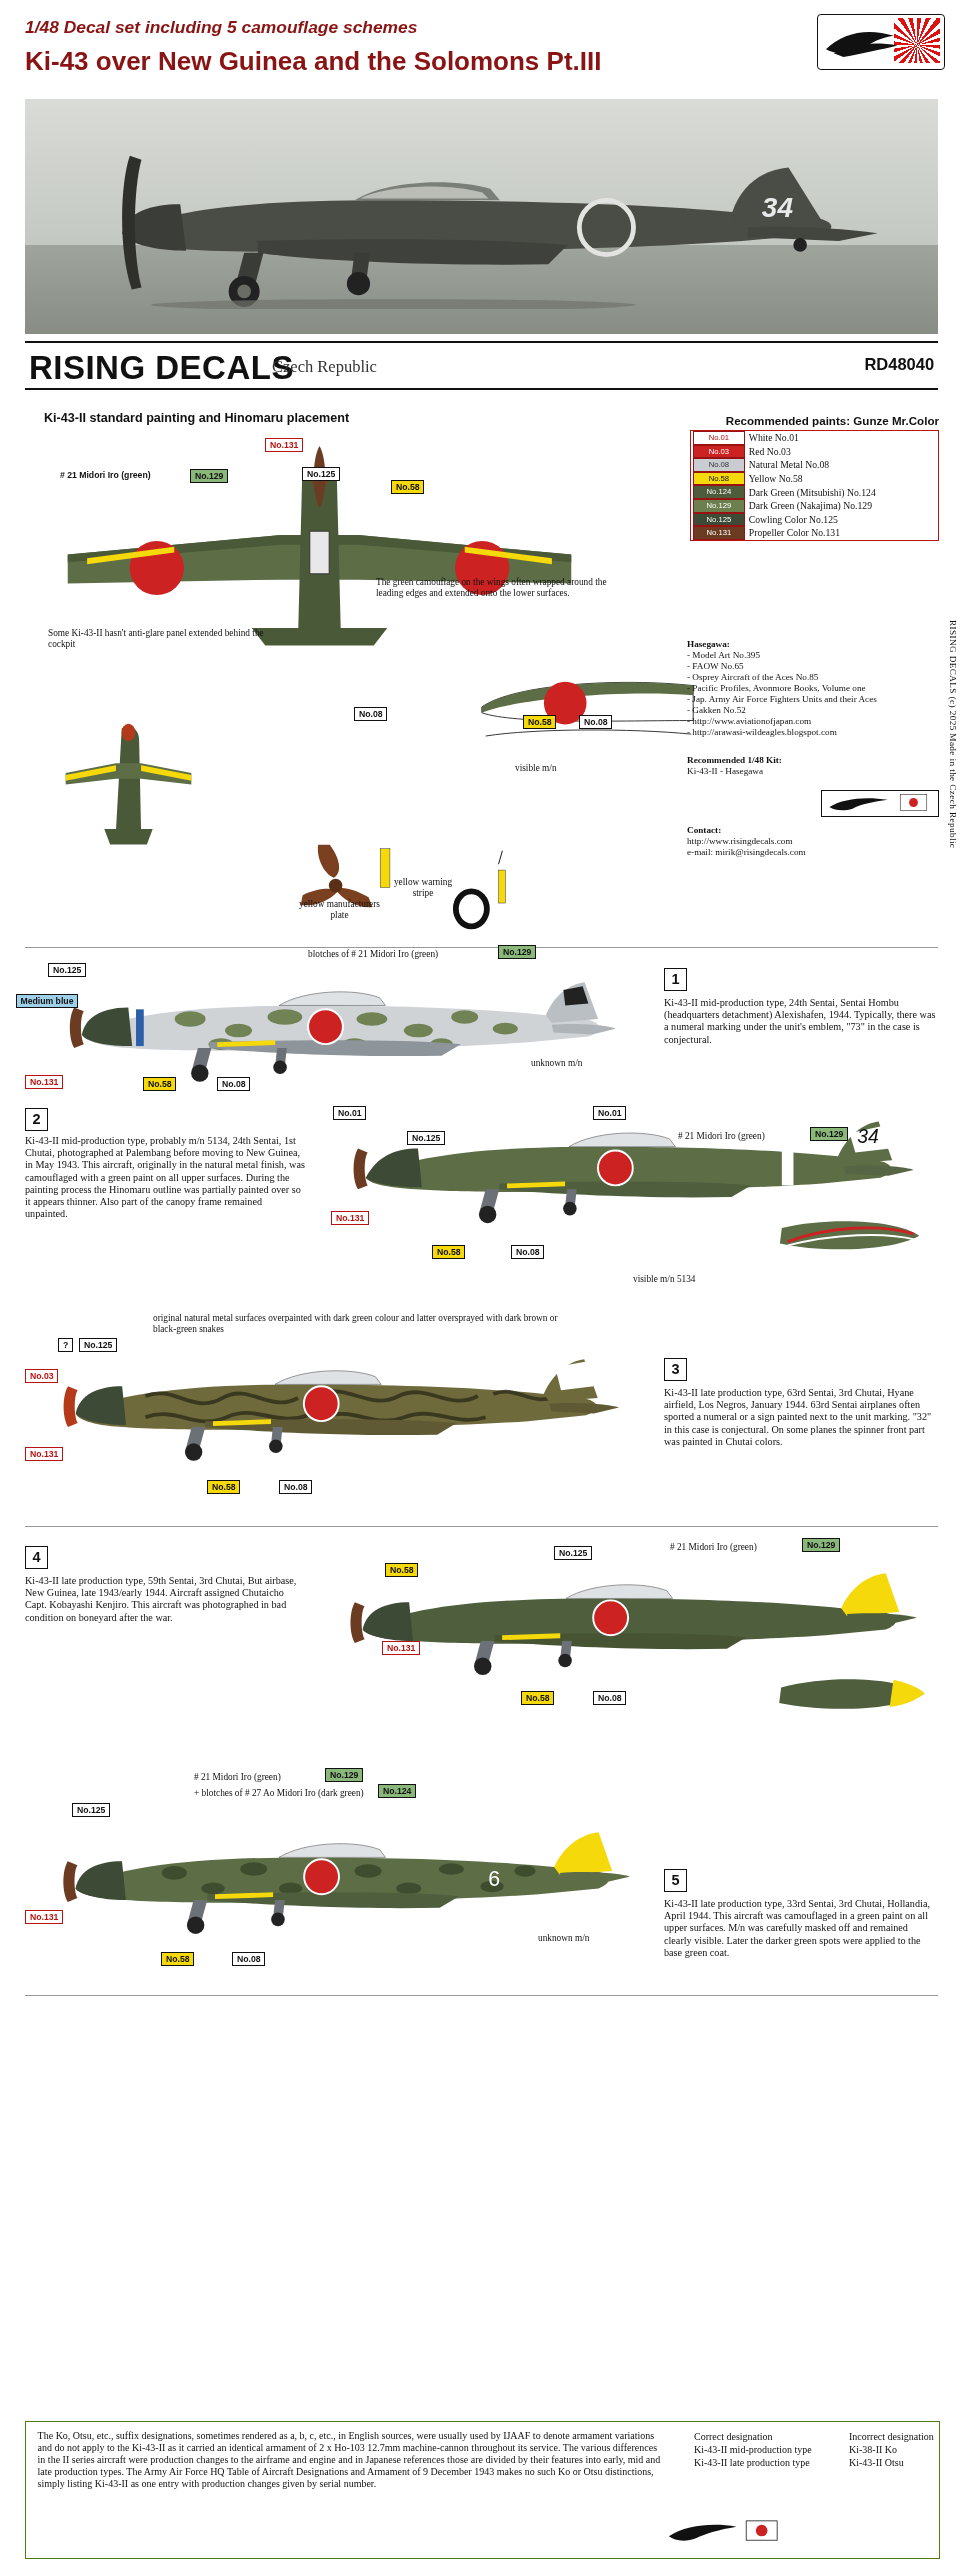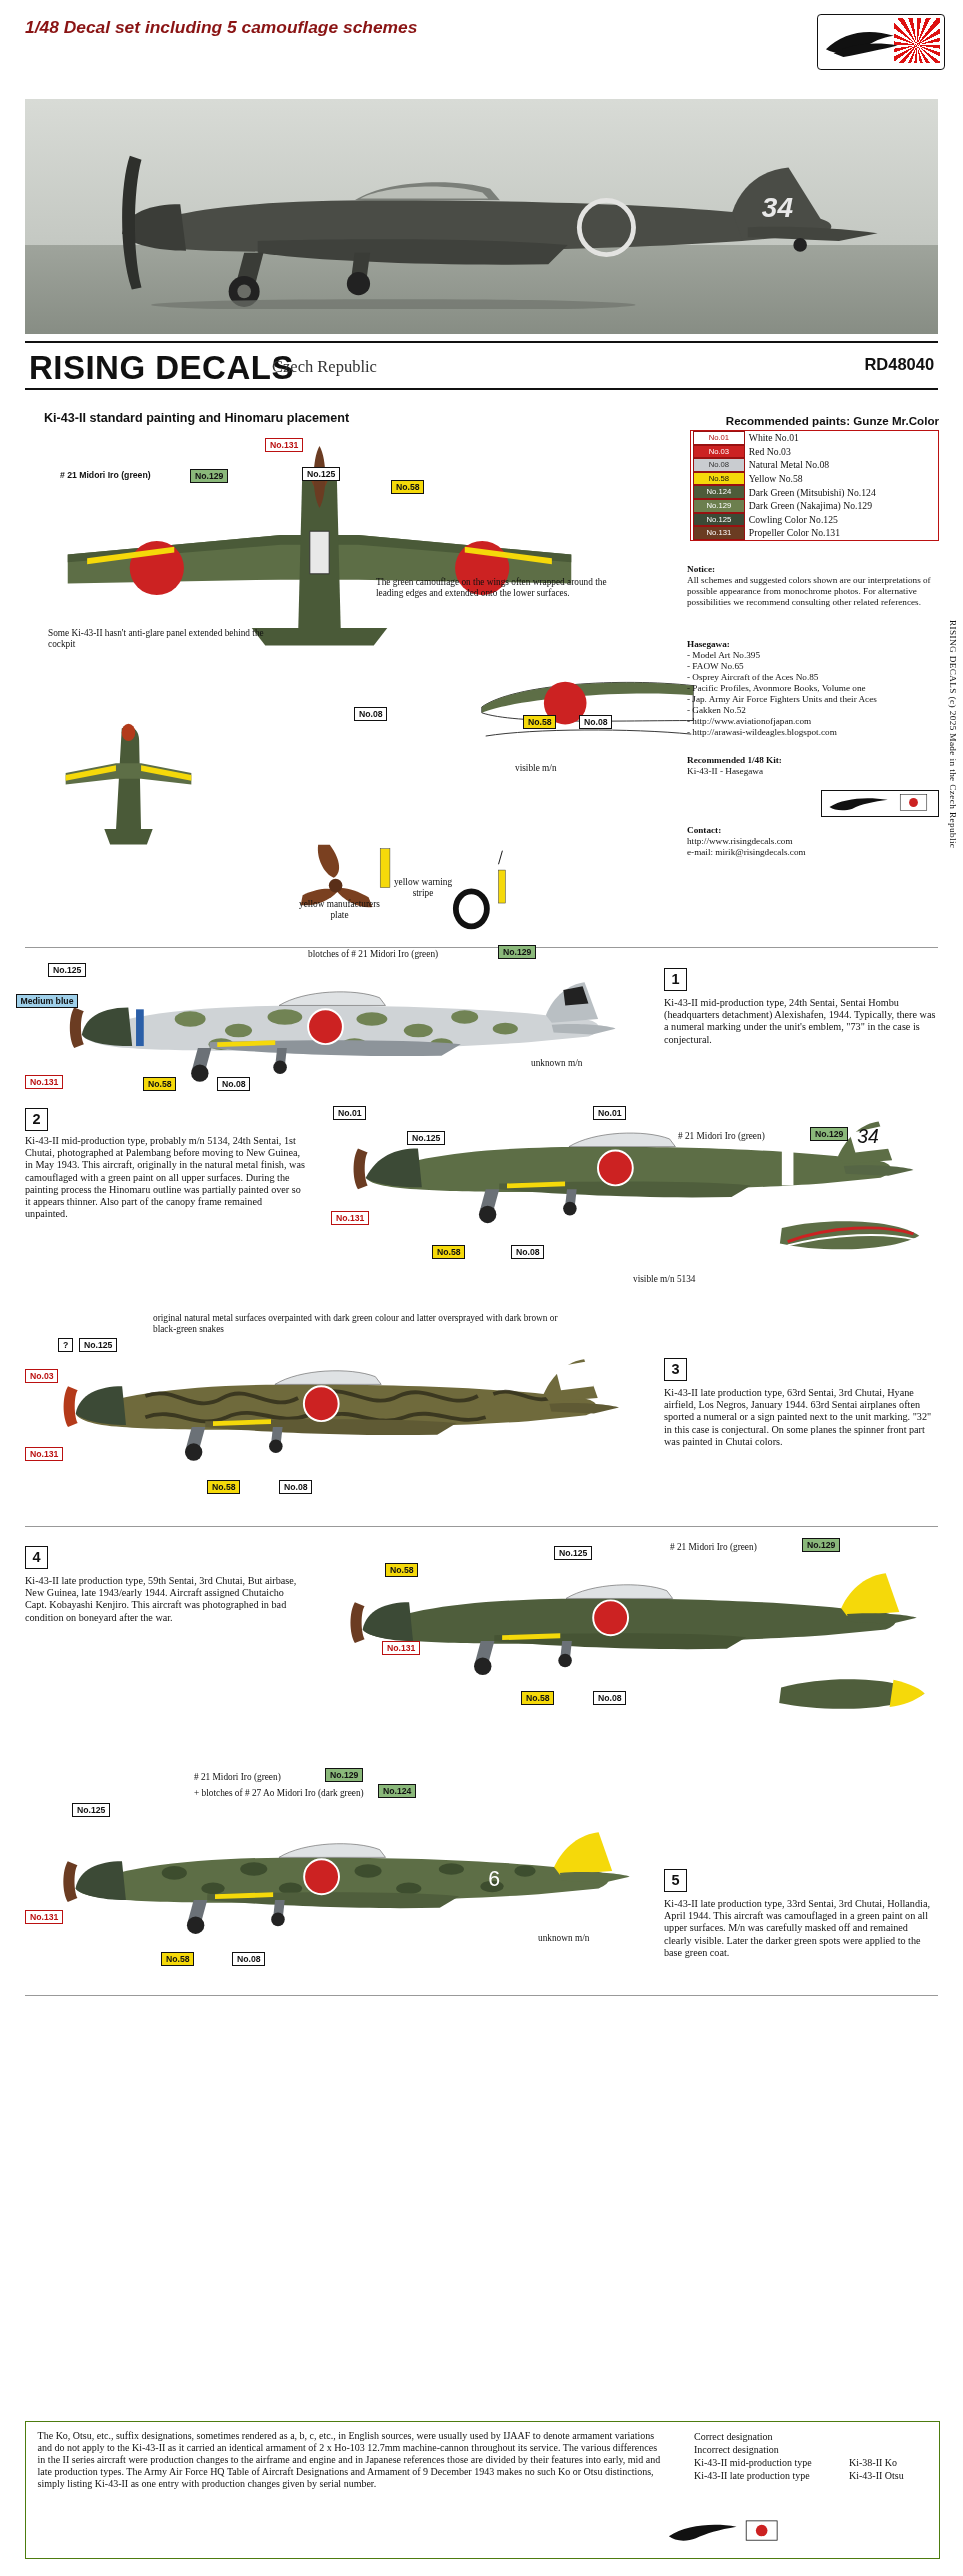"Ki-43 over New Guinea and" div.hdr-title { html: none -> <div>Ki-43 over New Guinea and the Solomons Pt.III</div> }
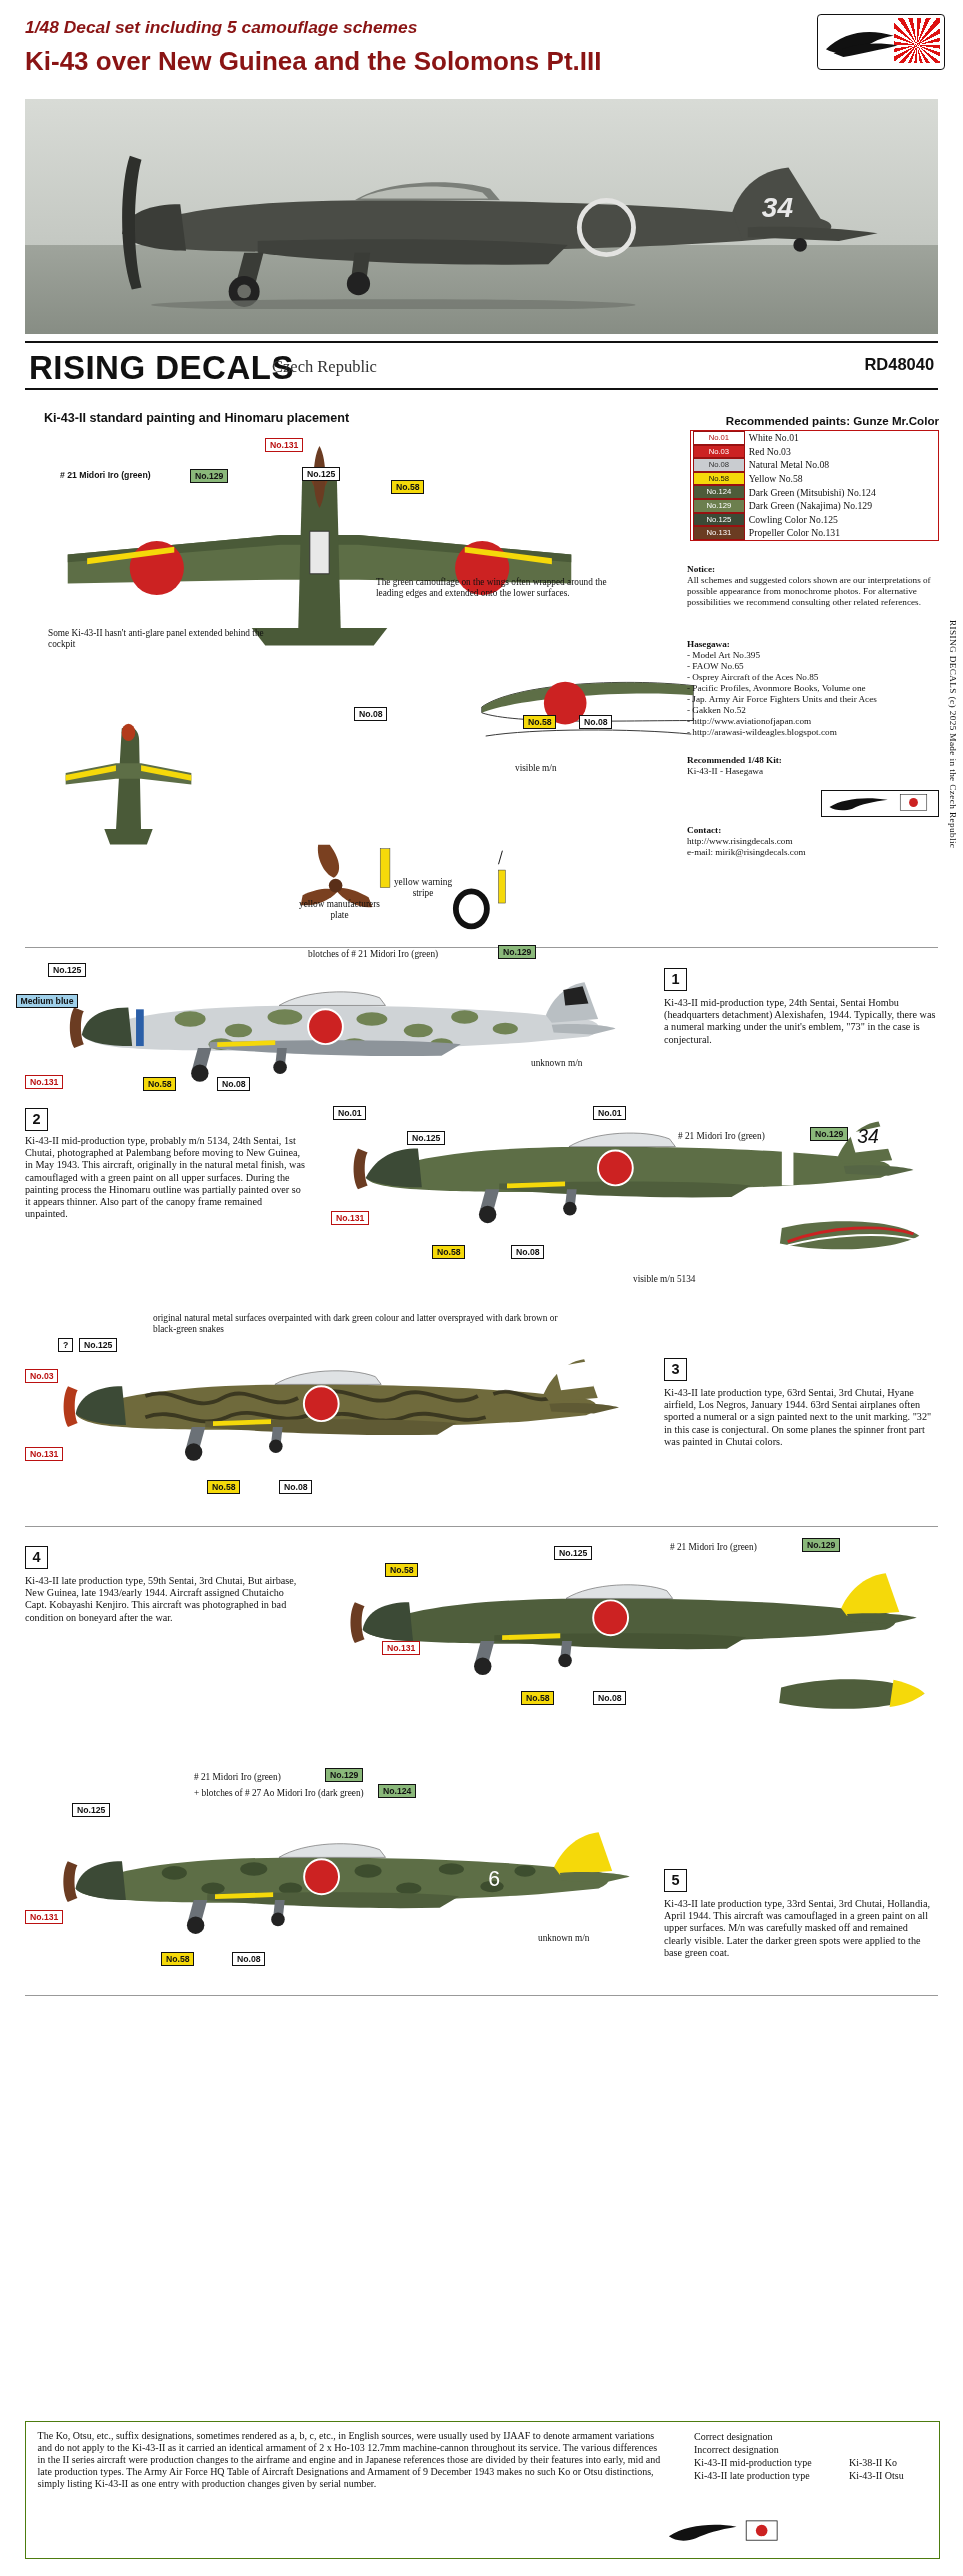"Notice:" div.tx { html: <div> <div>Notice:</div> <div>All schemes and suggested colors shown are our interpretations of possible appearance from monochrome photos. For alternative possibilities we recommend consulting other related references.</div> </div> -> none }
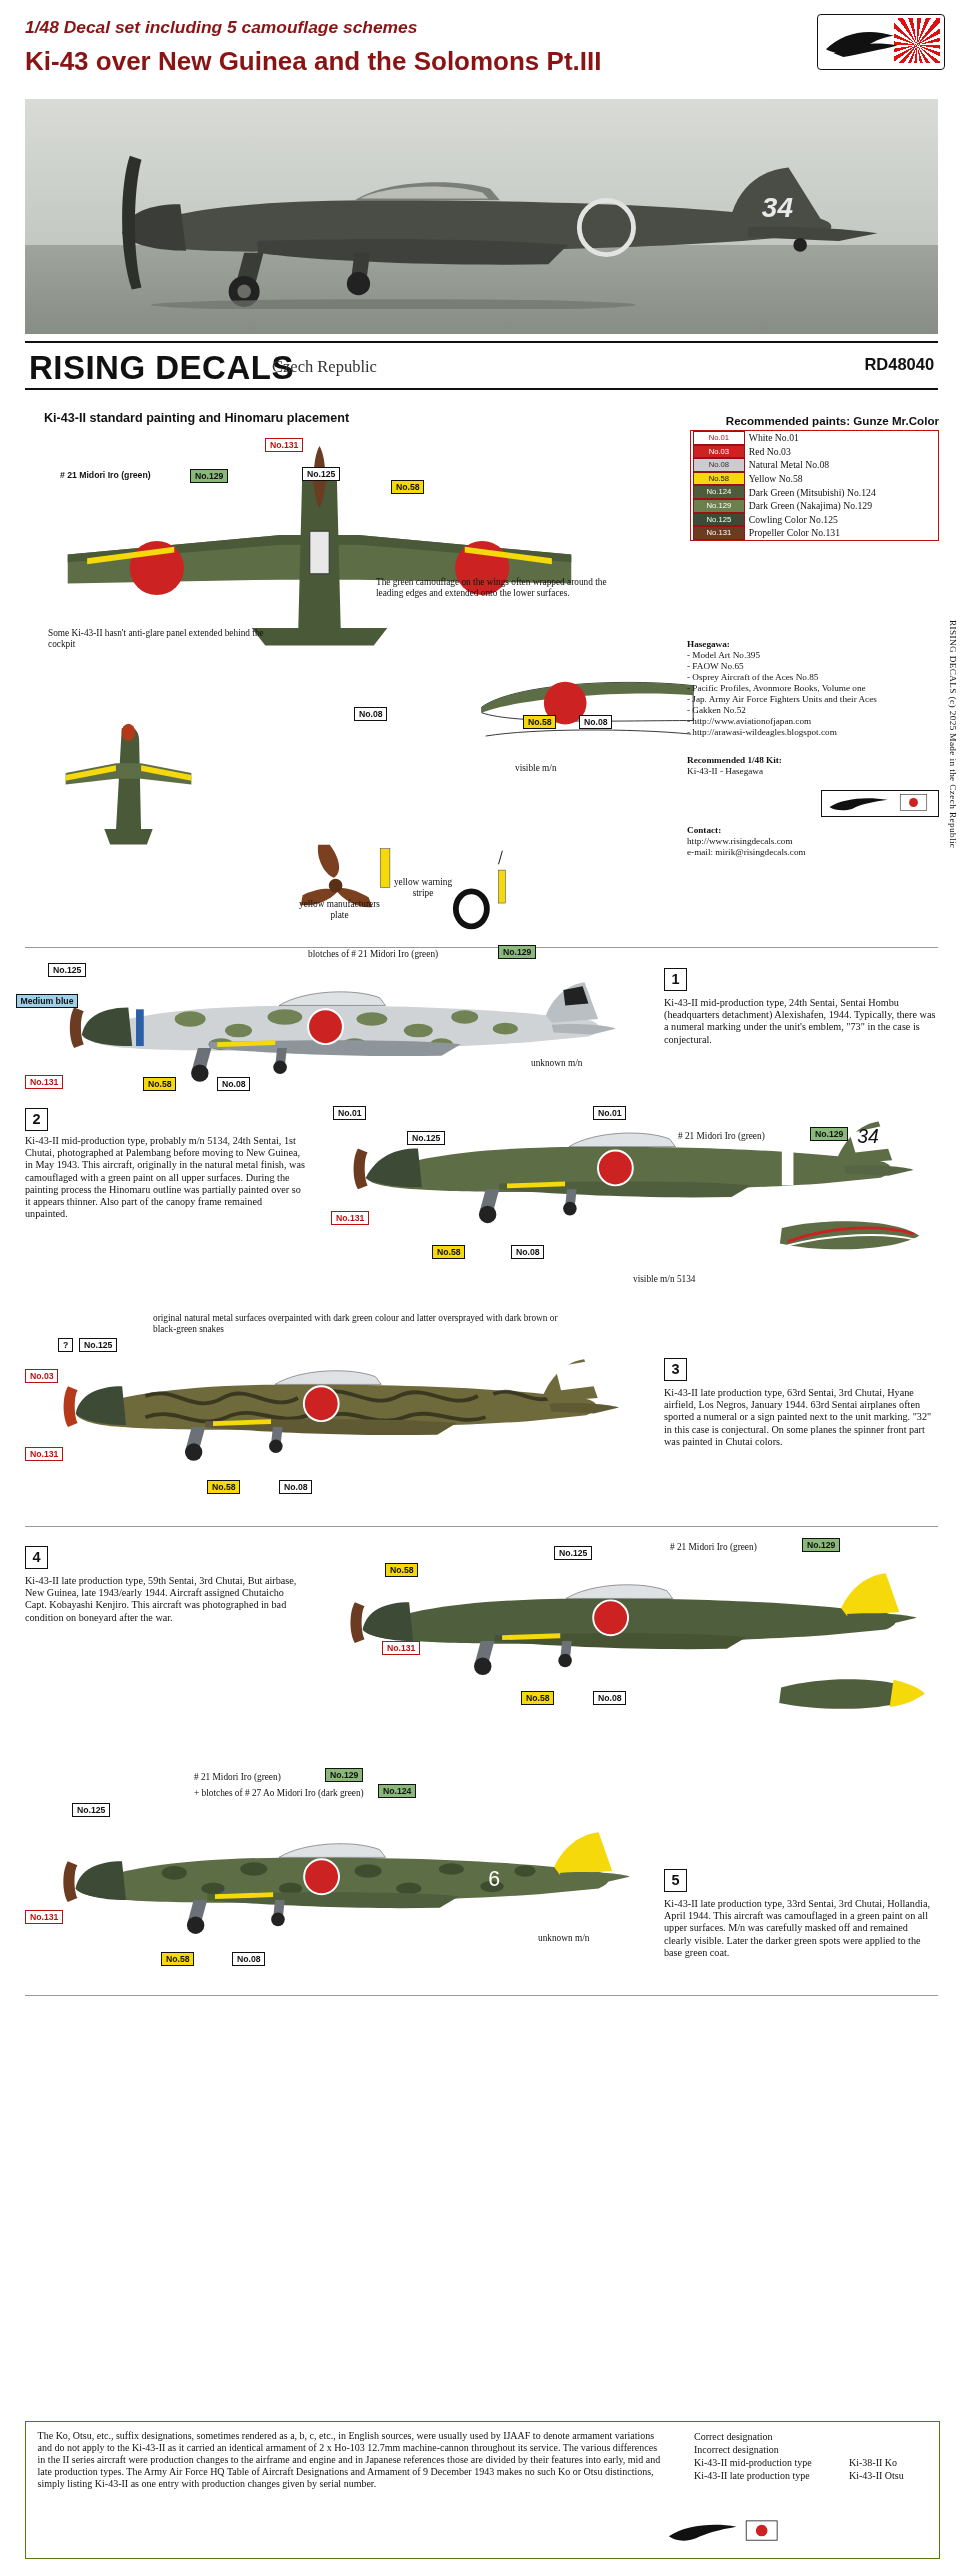"Correct designation" div { flex-direction: column -> none }
